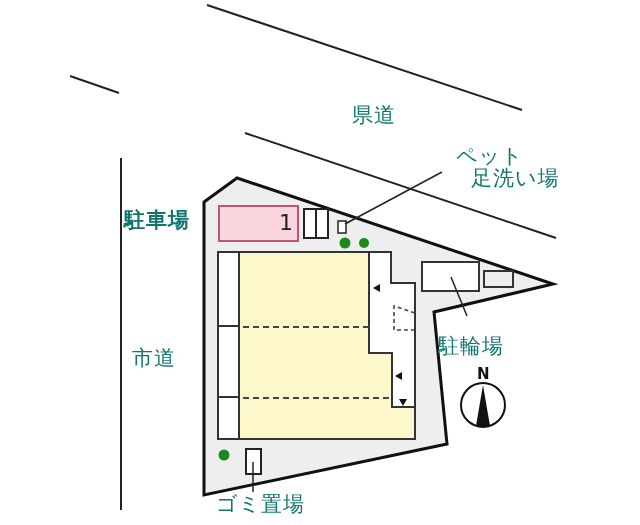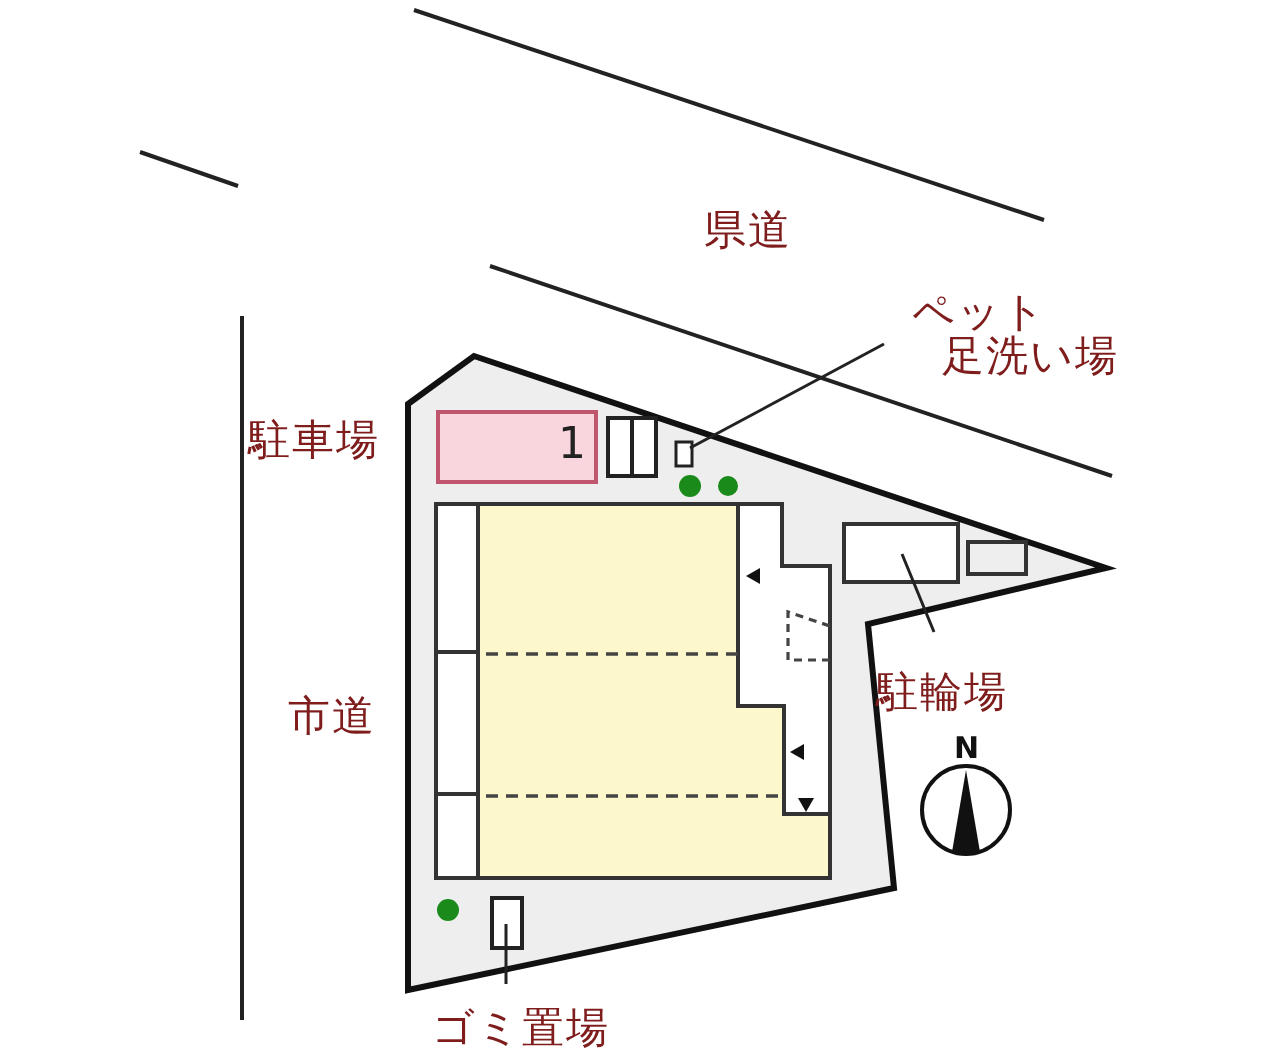"県道" .lbl { color: #7f1d1d -> #0f766e }
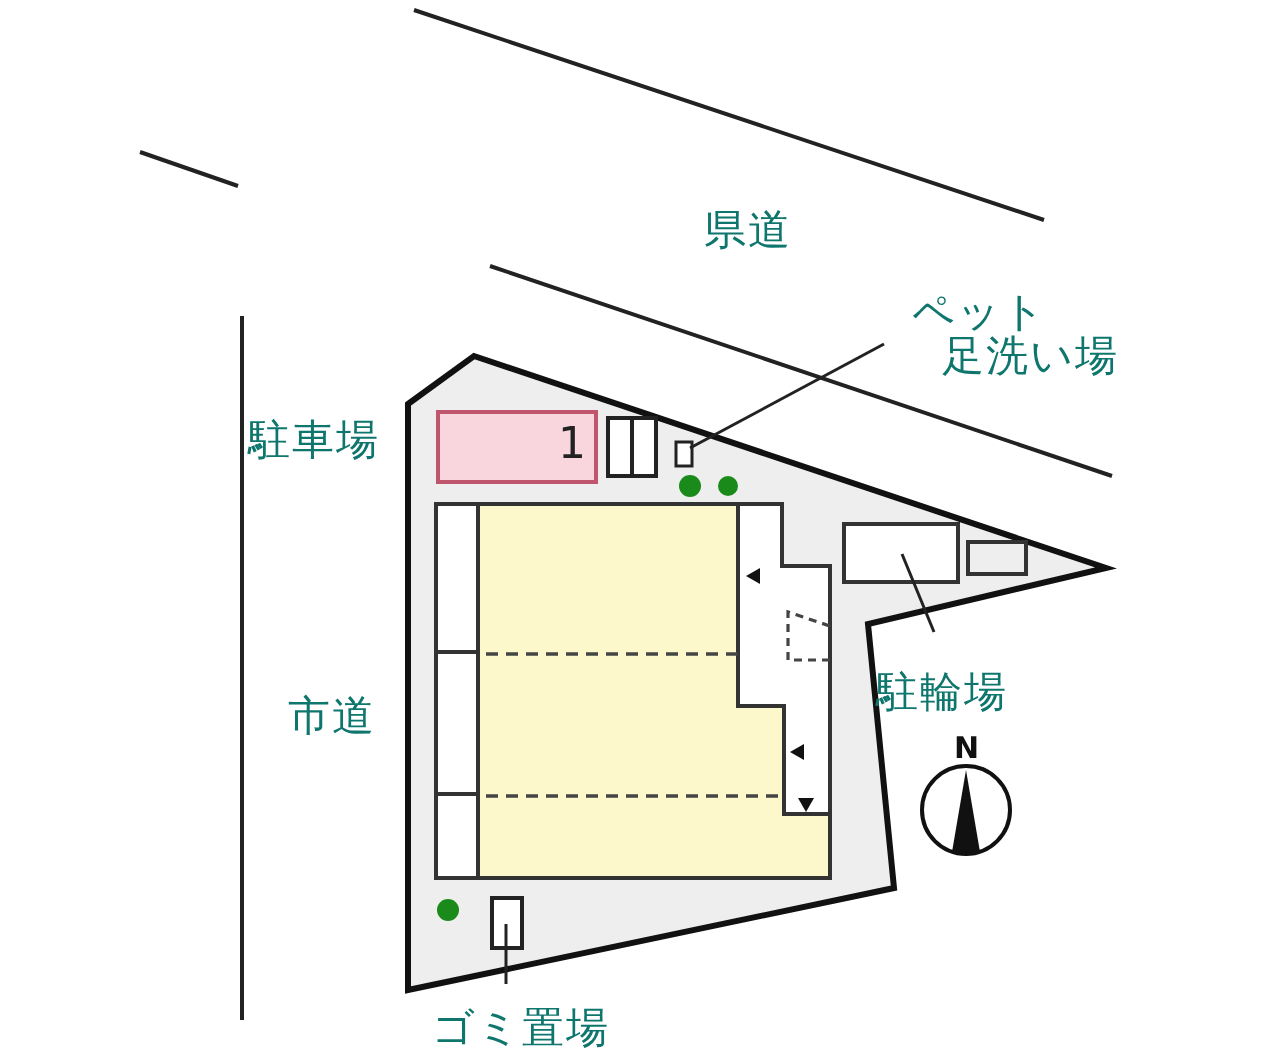"駐車場" div.lbl { font-weight: none -> bold }
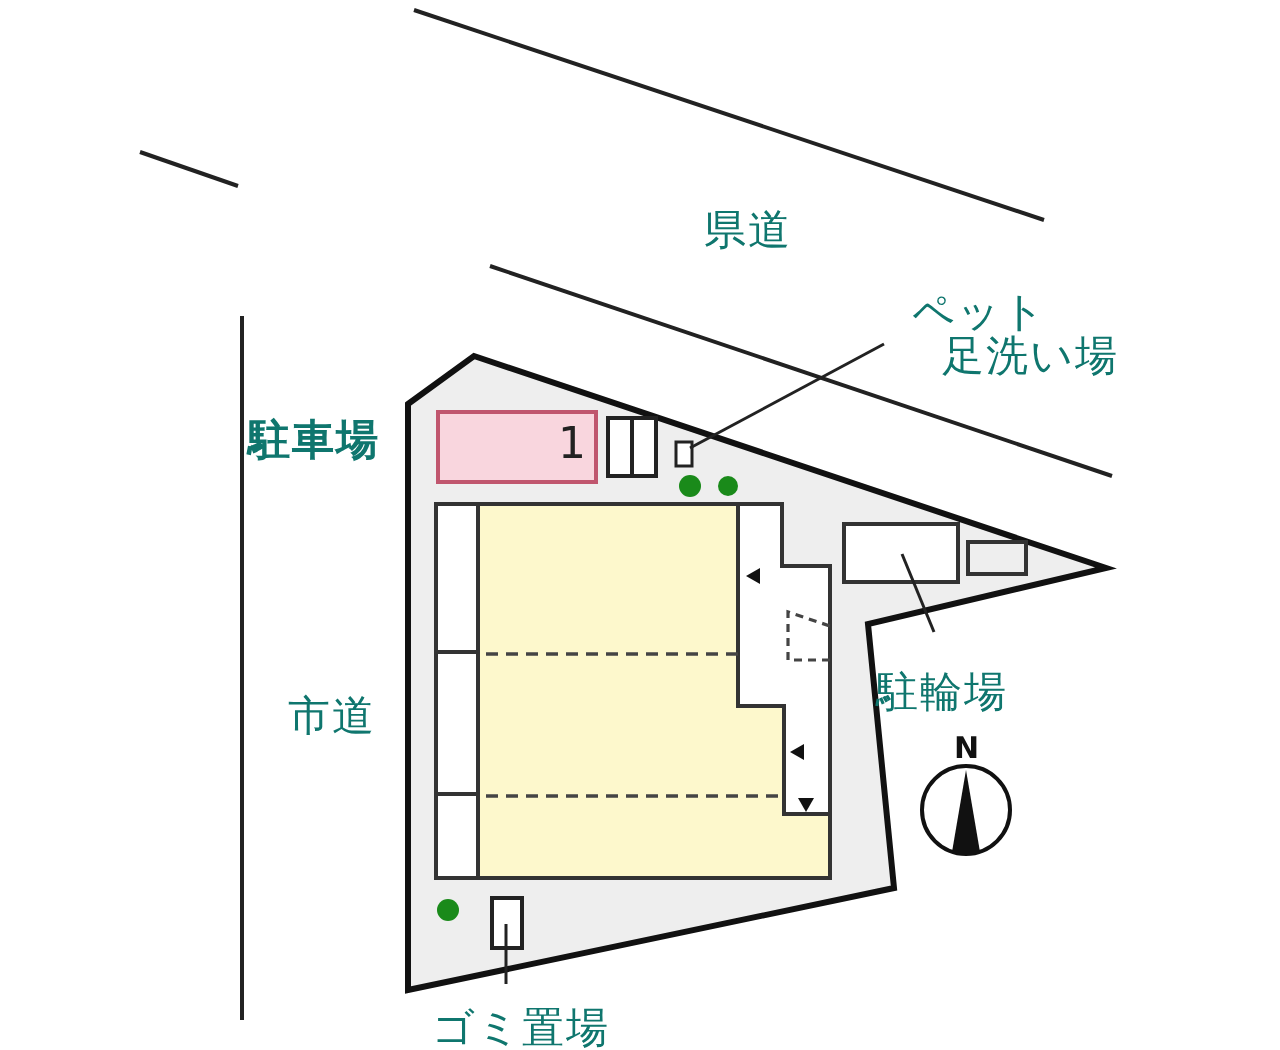"市道" div.lbl { left: 144px -> 132px }
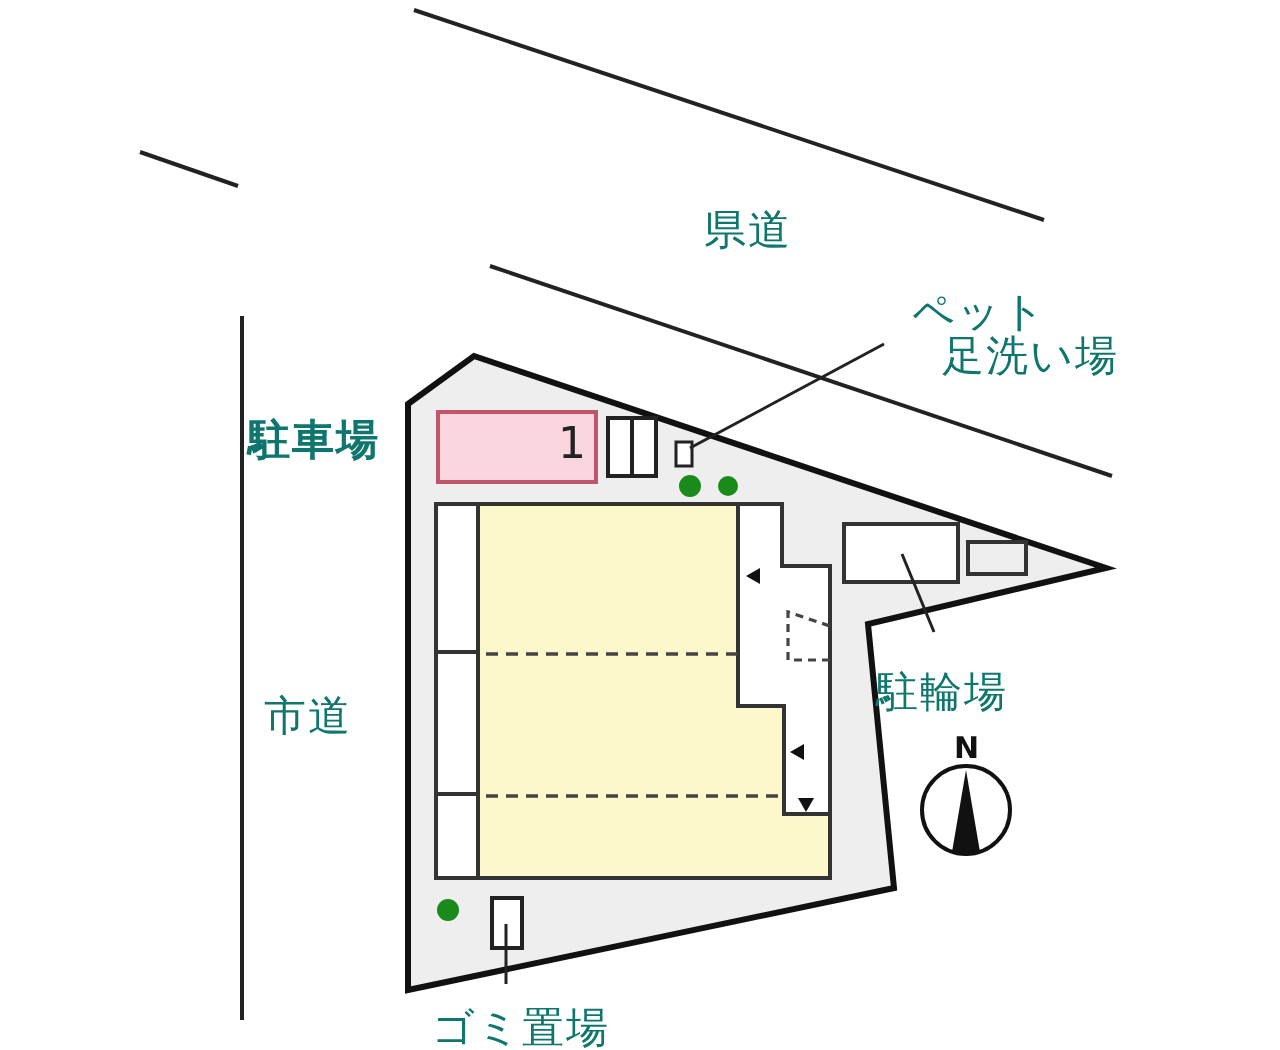"ゴミ置場" div.lbl { margin-top: 10px -> none }
